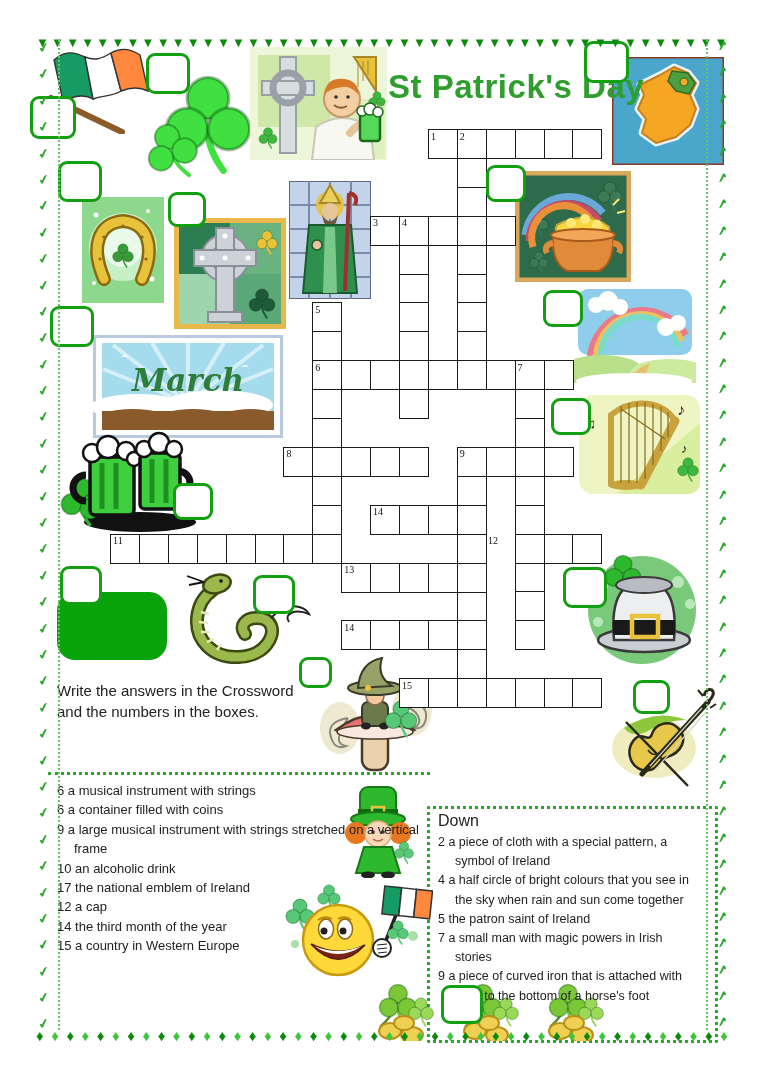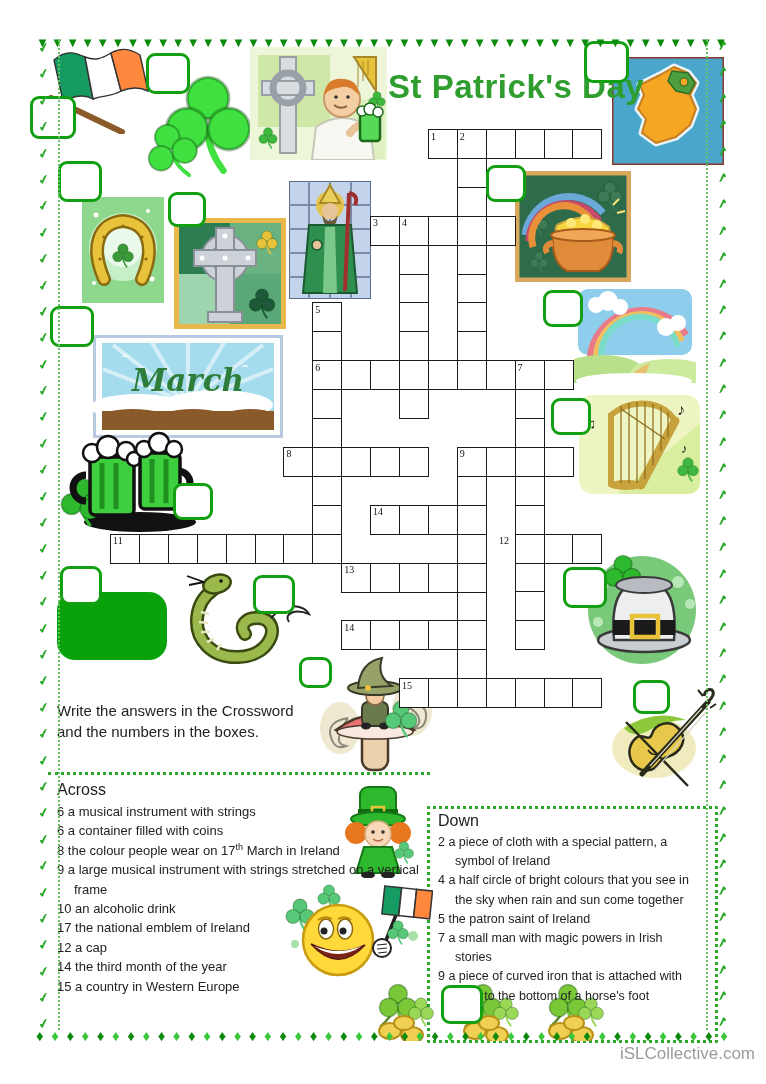"12" div.cnum { left: 499px -> 488px }
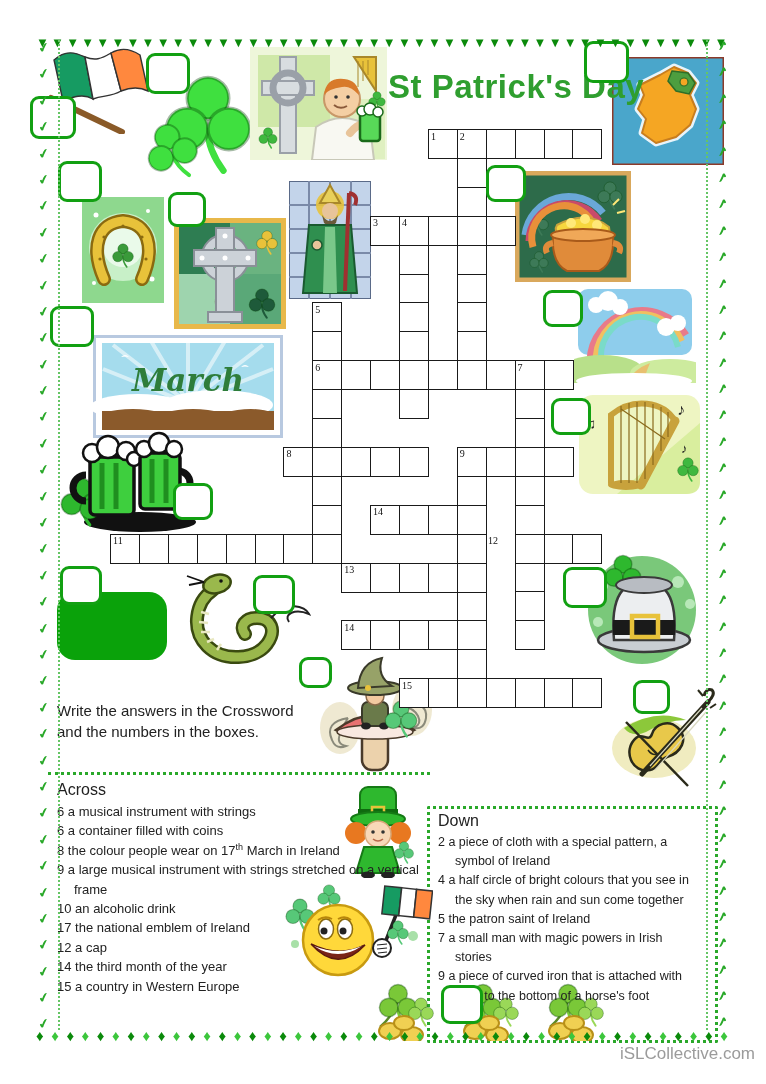"Write the answers in the" #instructions { top: 700px -> 680px }
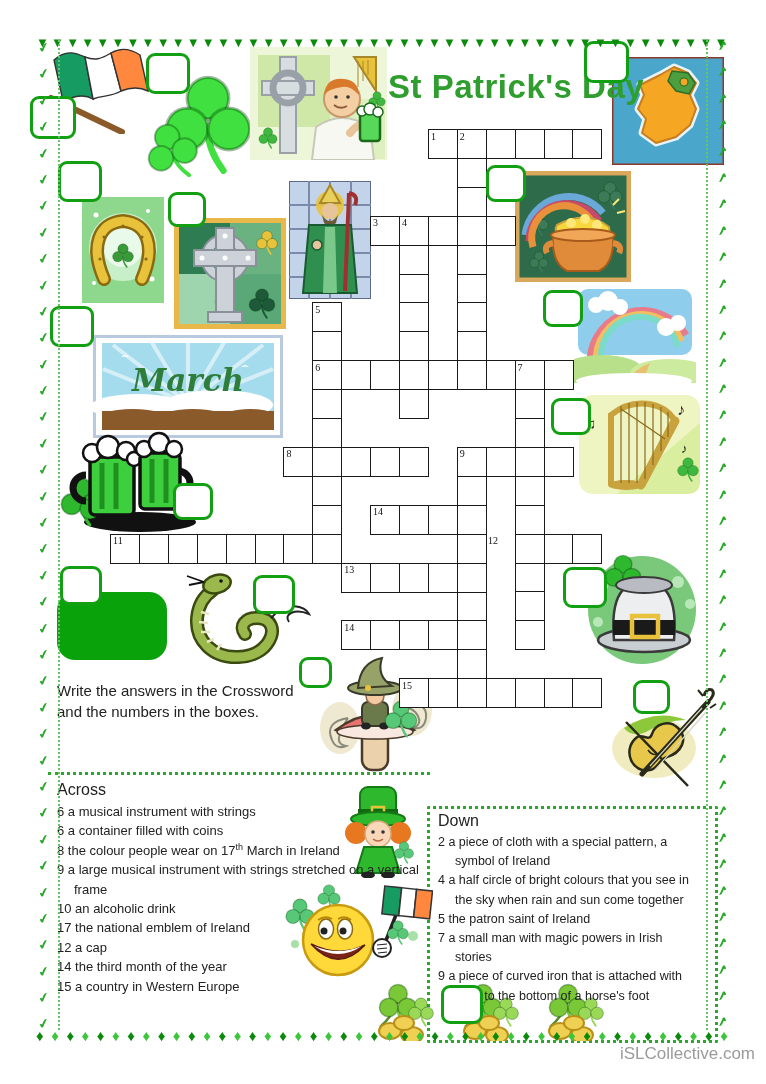"Across" p.sect-head { html: <p>Across</p> -> none }
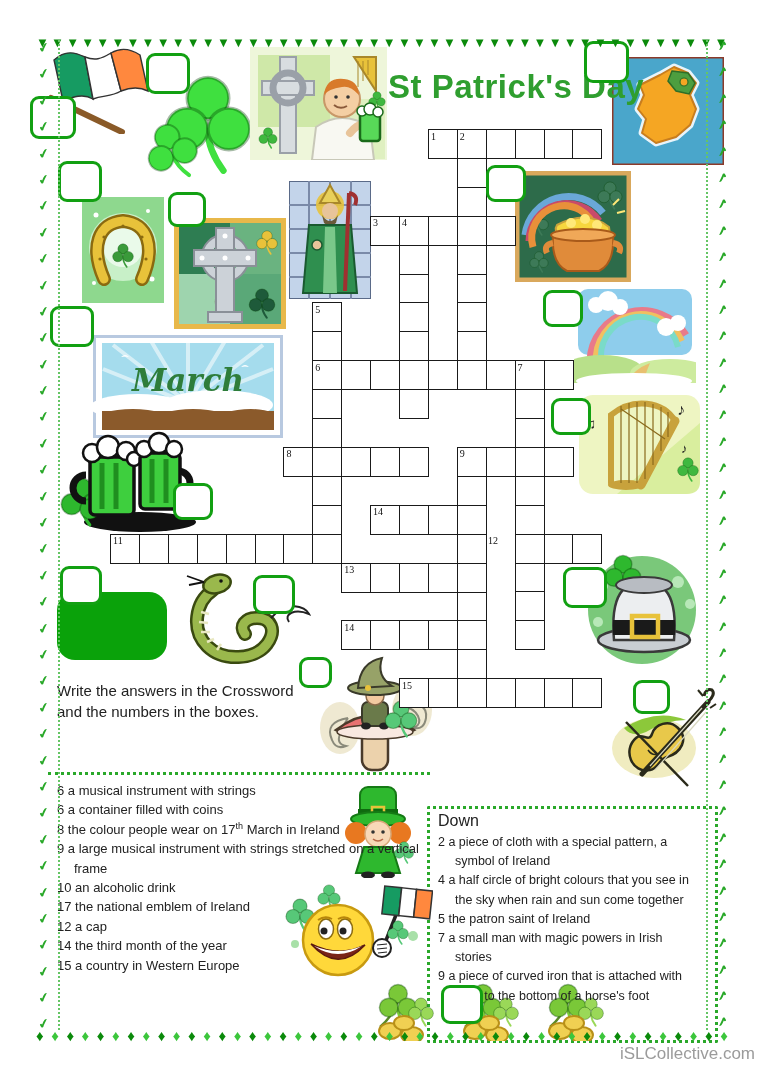"8 the colour people wear" li { html: <li>8 the colour people wear on 17<sup>th</sup> March in Ireland</li> -> none }
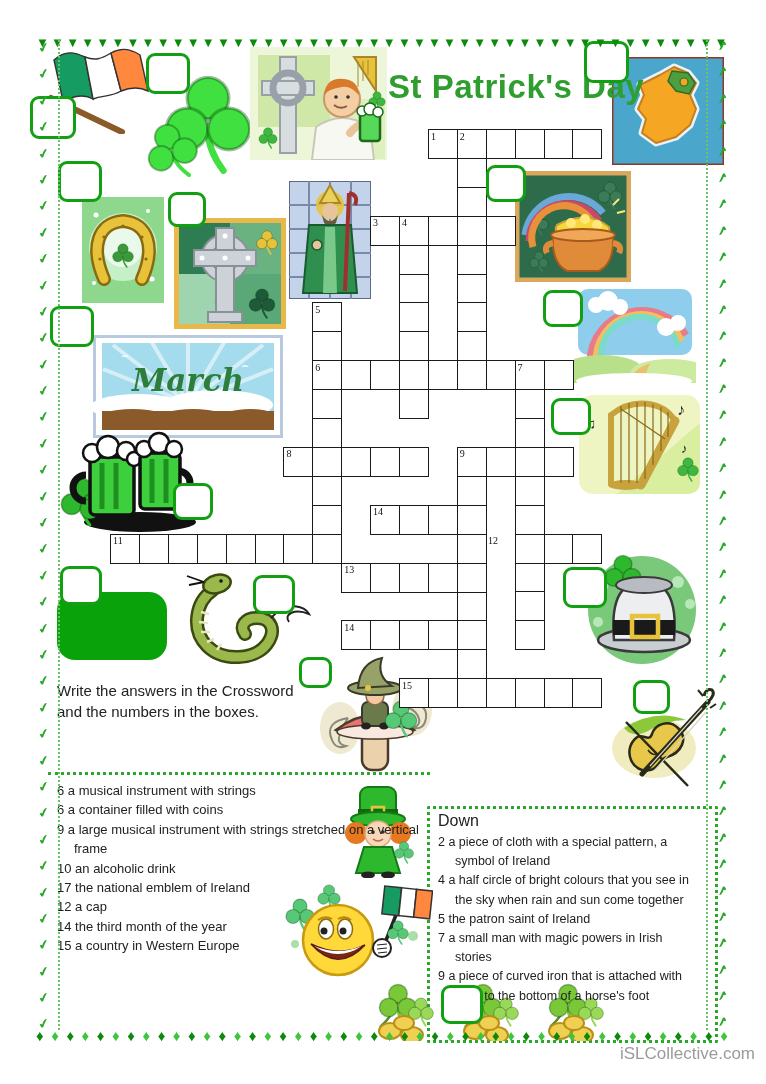"iSLCollective.com" div.abs { html: <div>iSLCollective.com</div> -> none }
